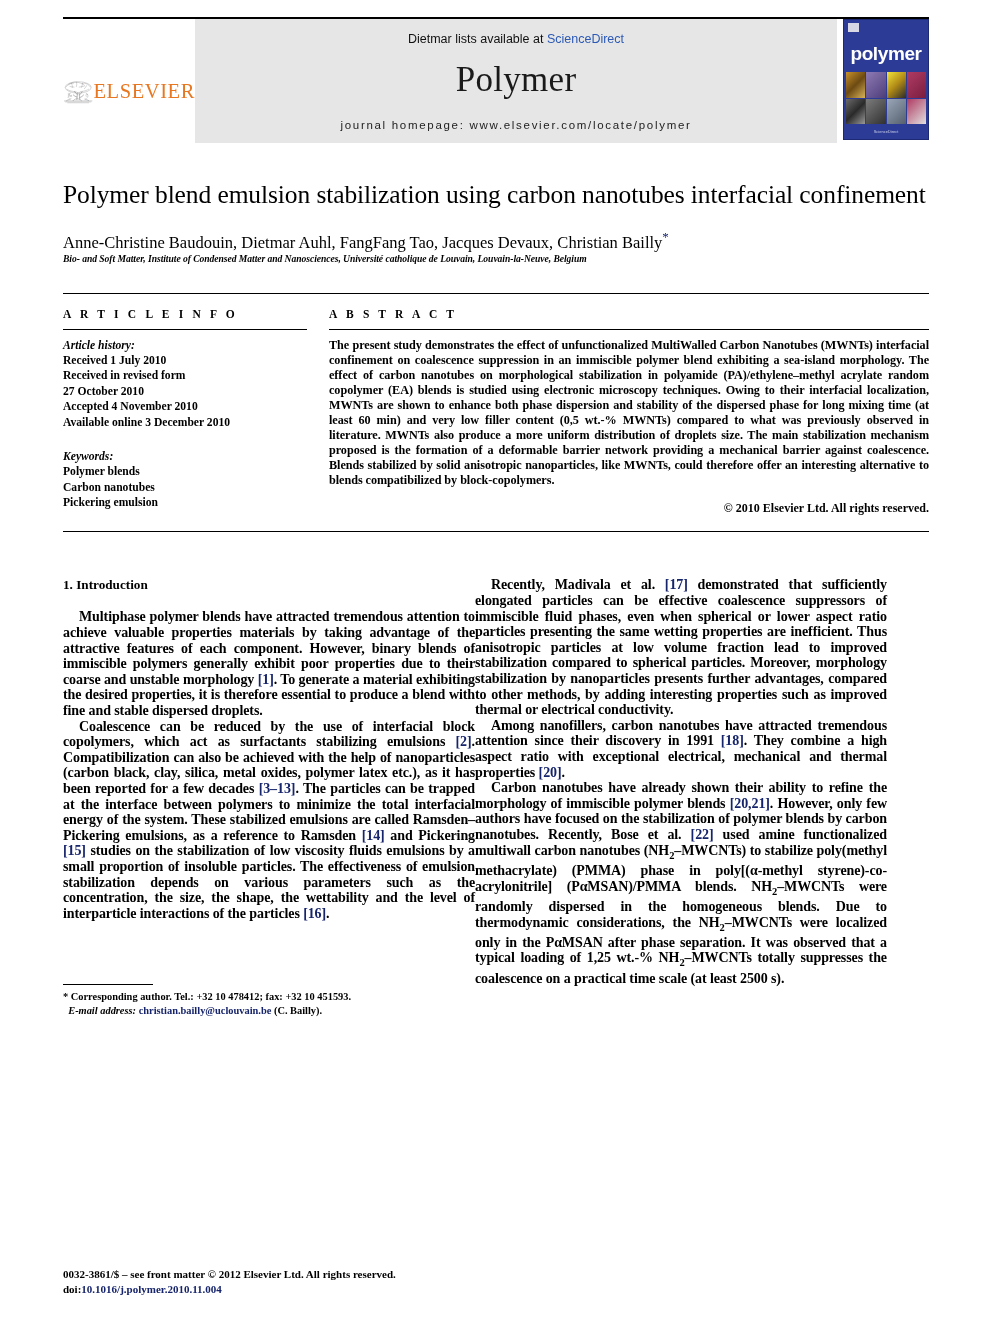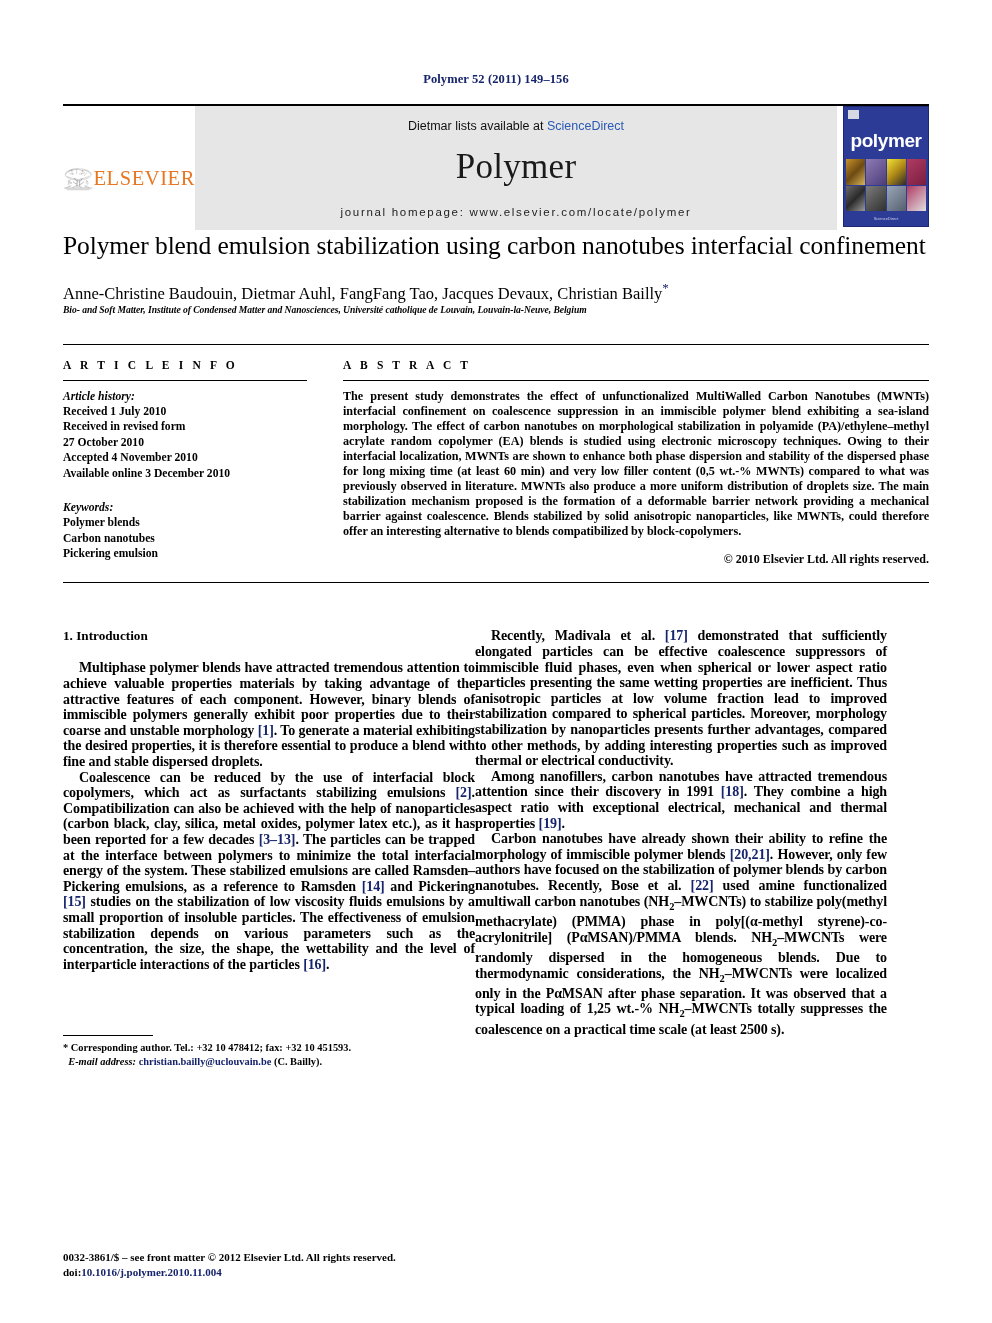"Polymer 52 (2011) 149–156" div.running-head { html: <div>Polymer 52 (2011) 149–156</div> -> none }
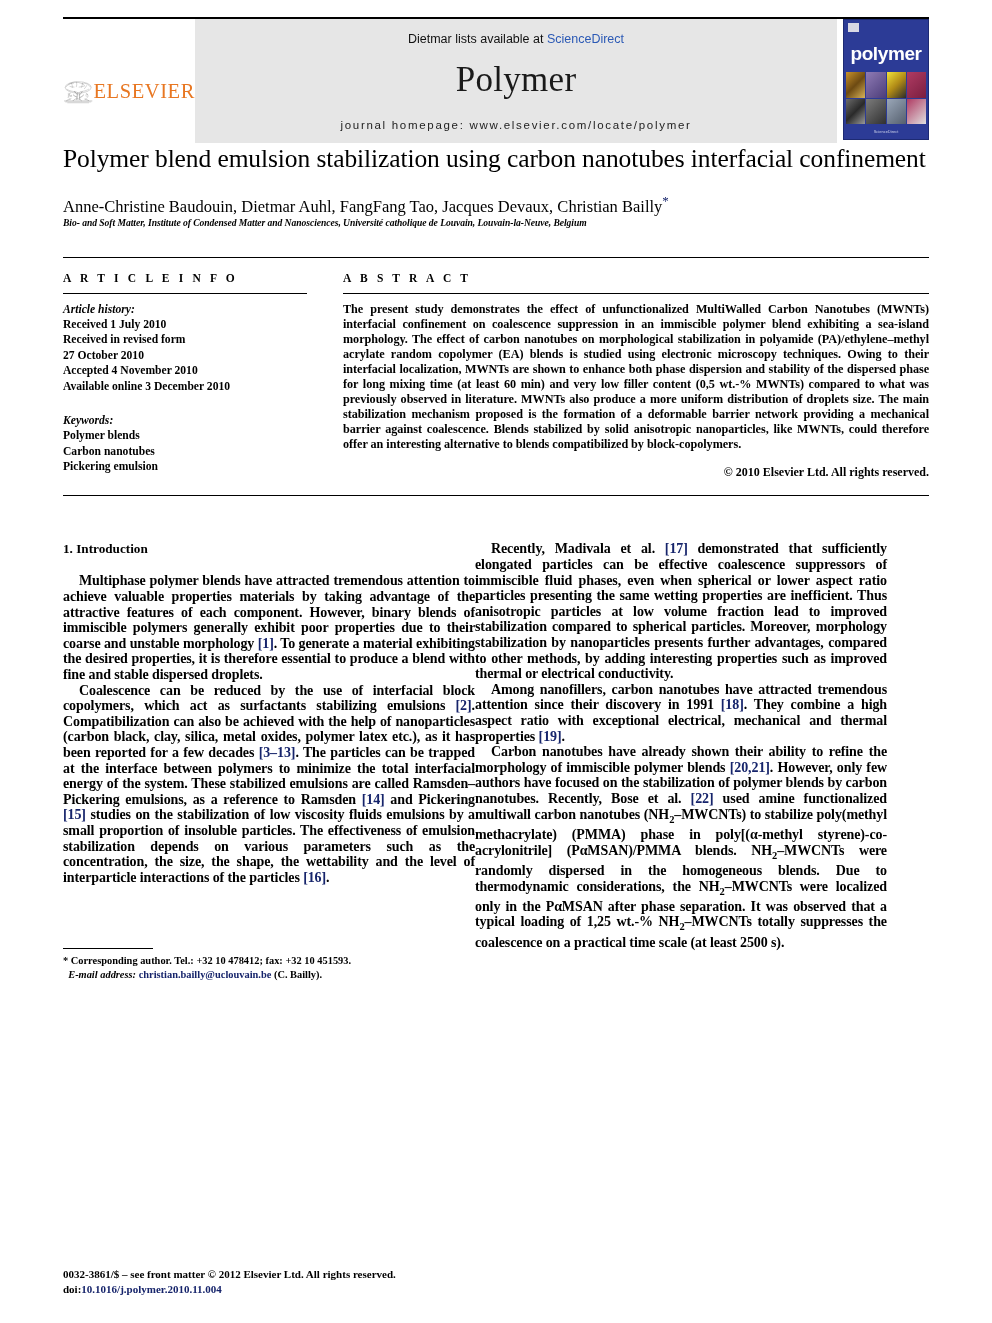"Polymer blend emulsion stabilization" .title-block { padding-top: none -> 36px }
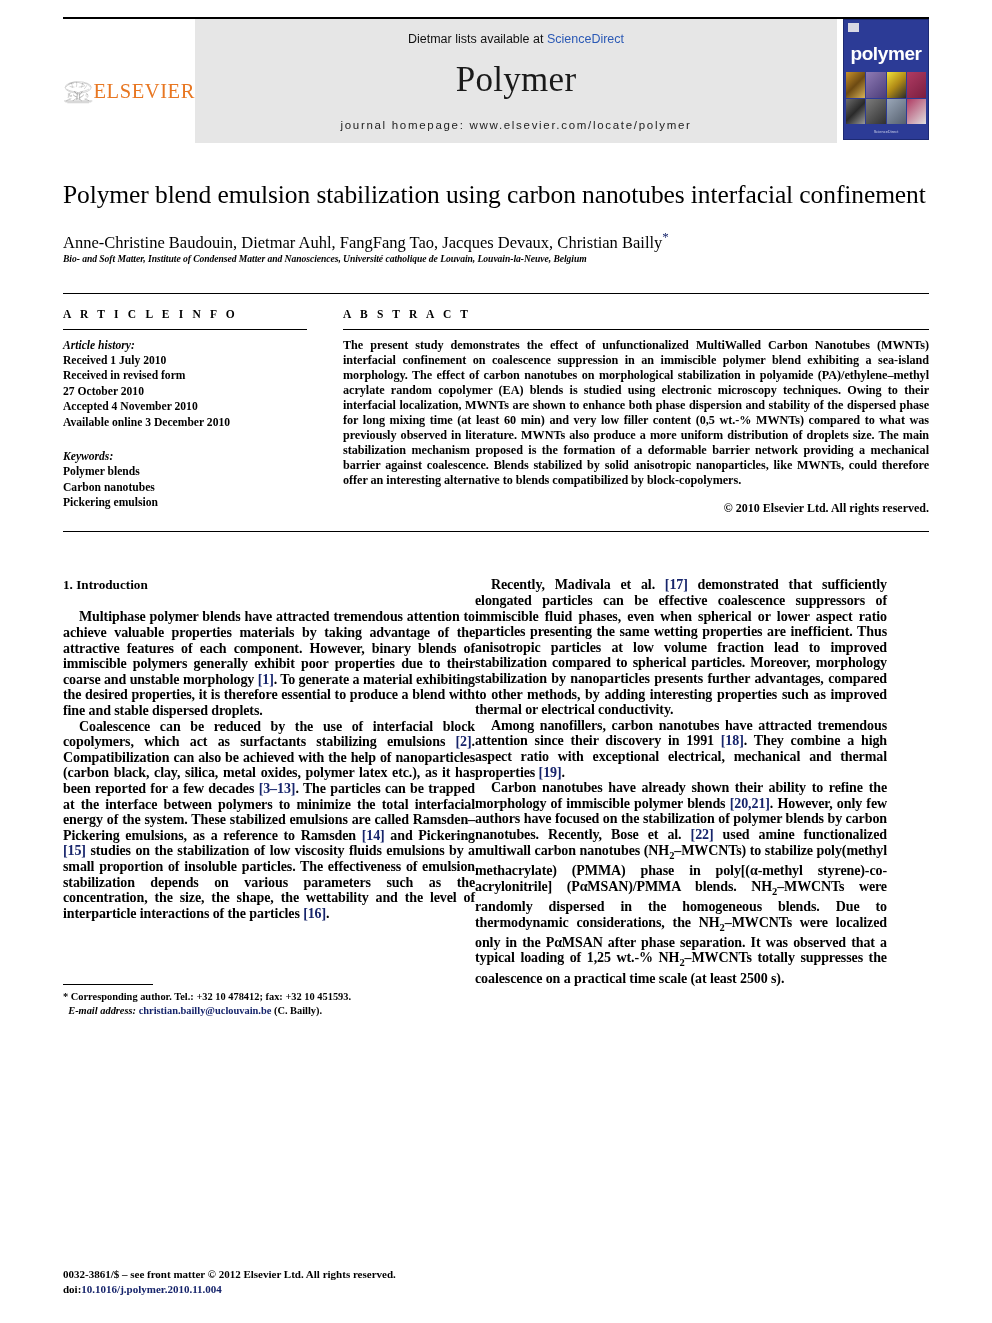"A R T I C" .info-abstract { gap: 36px -> 22px }
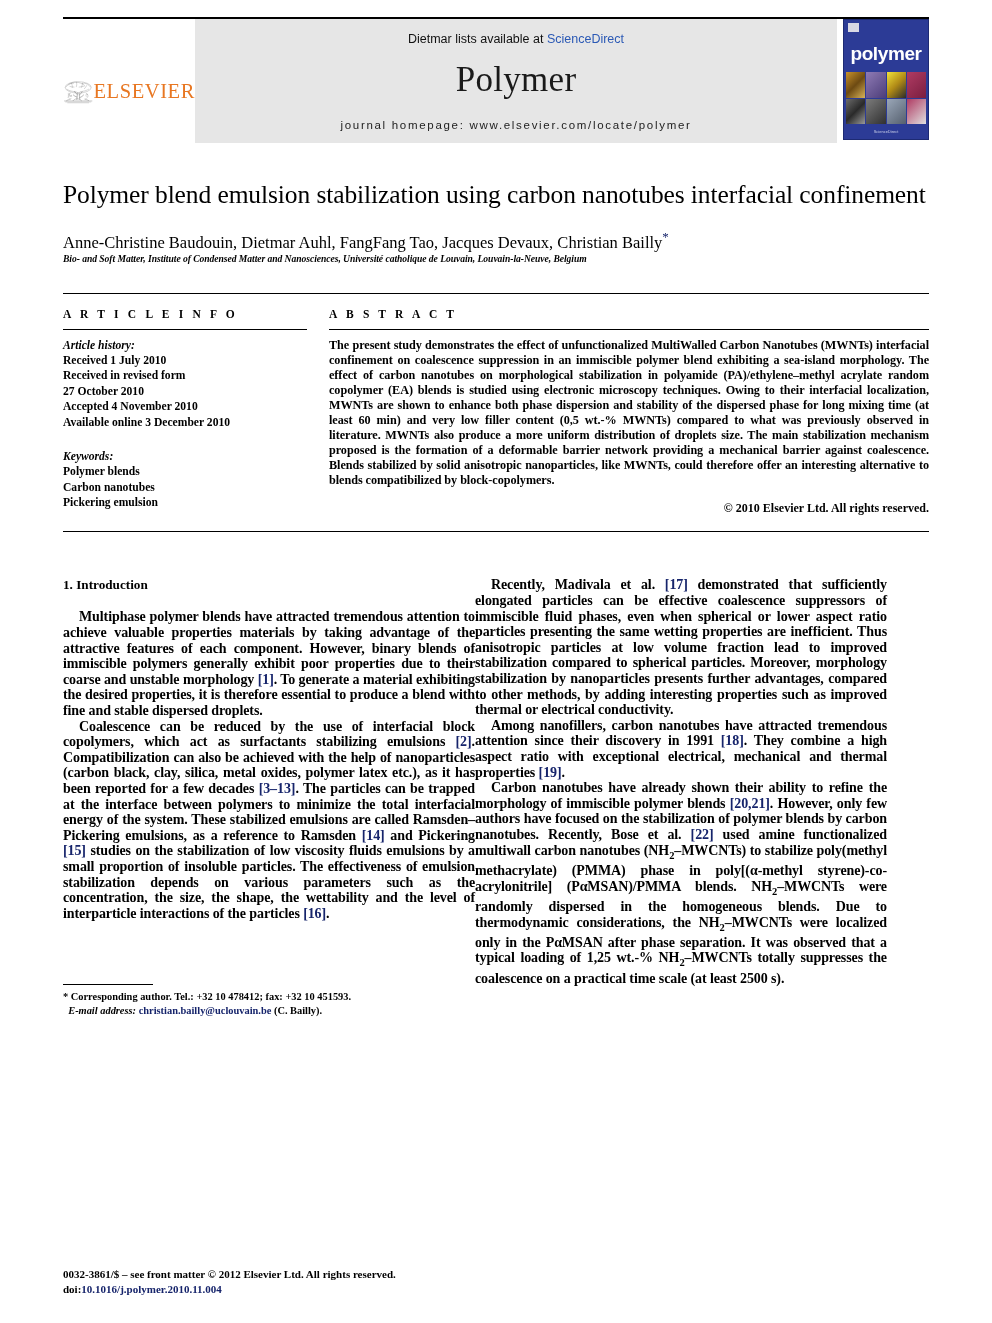"[19]" a.ref { text: 19 -> 20 }
